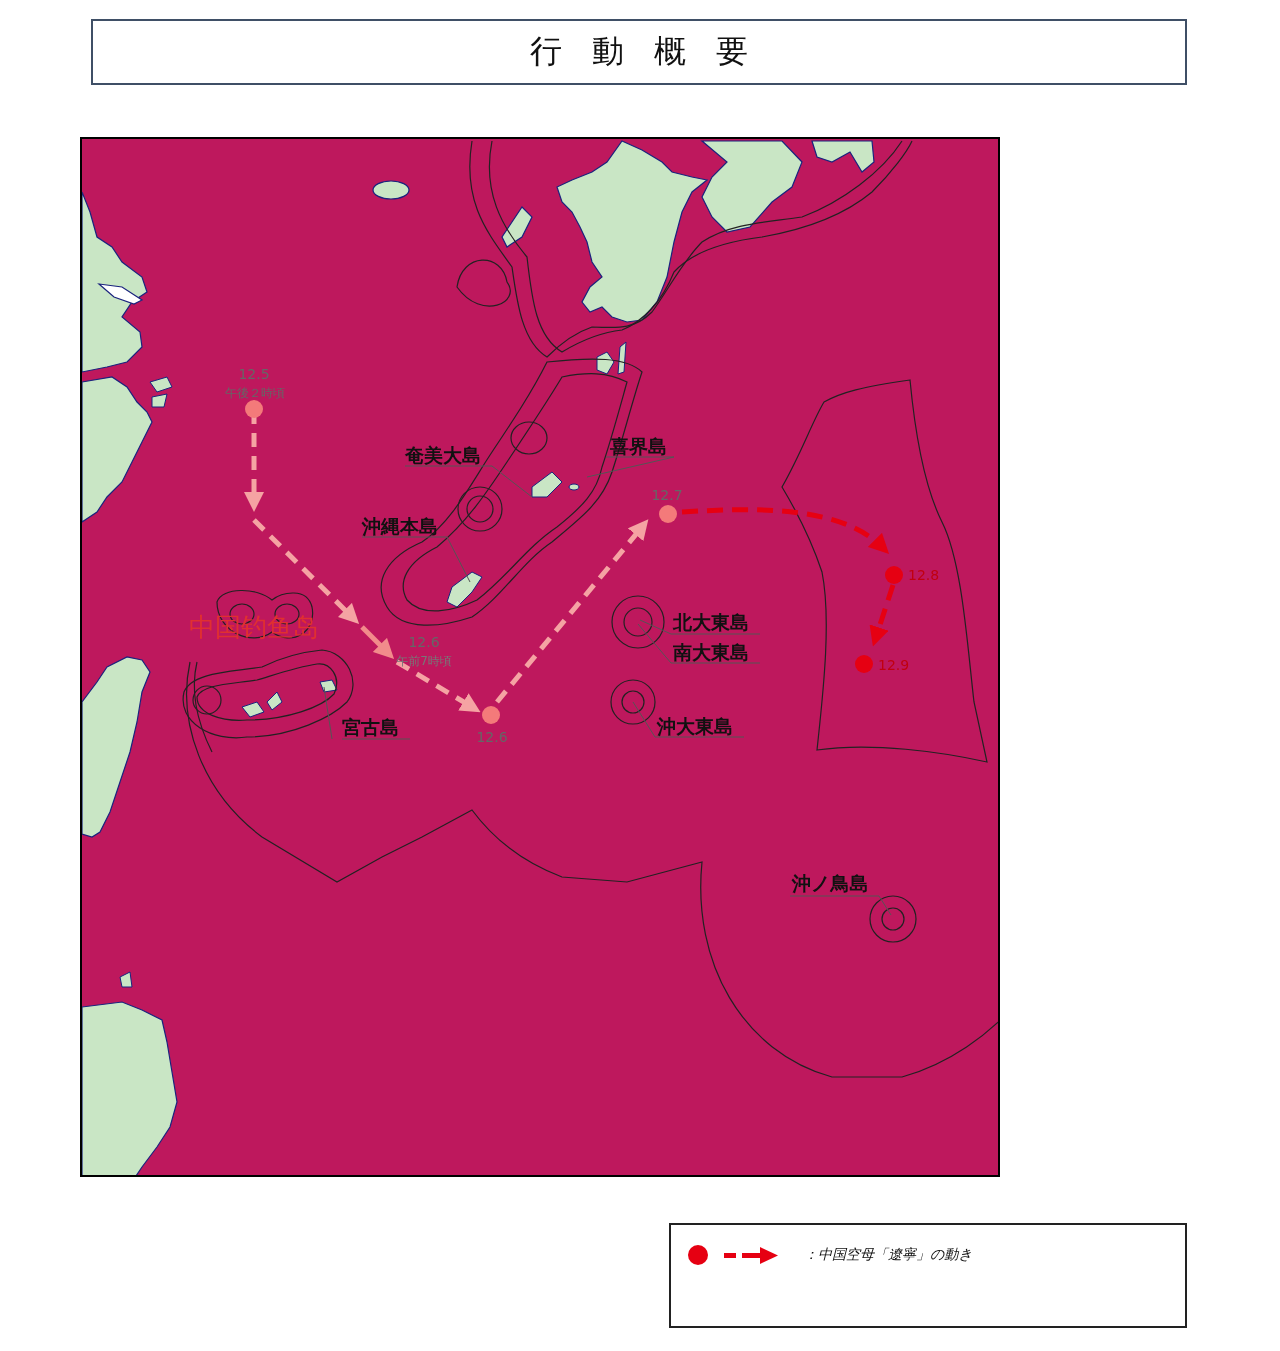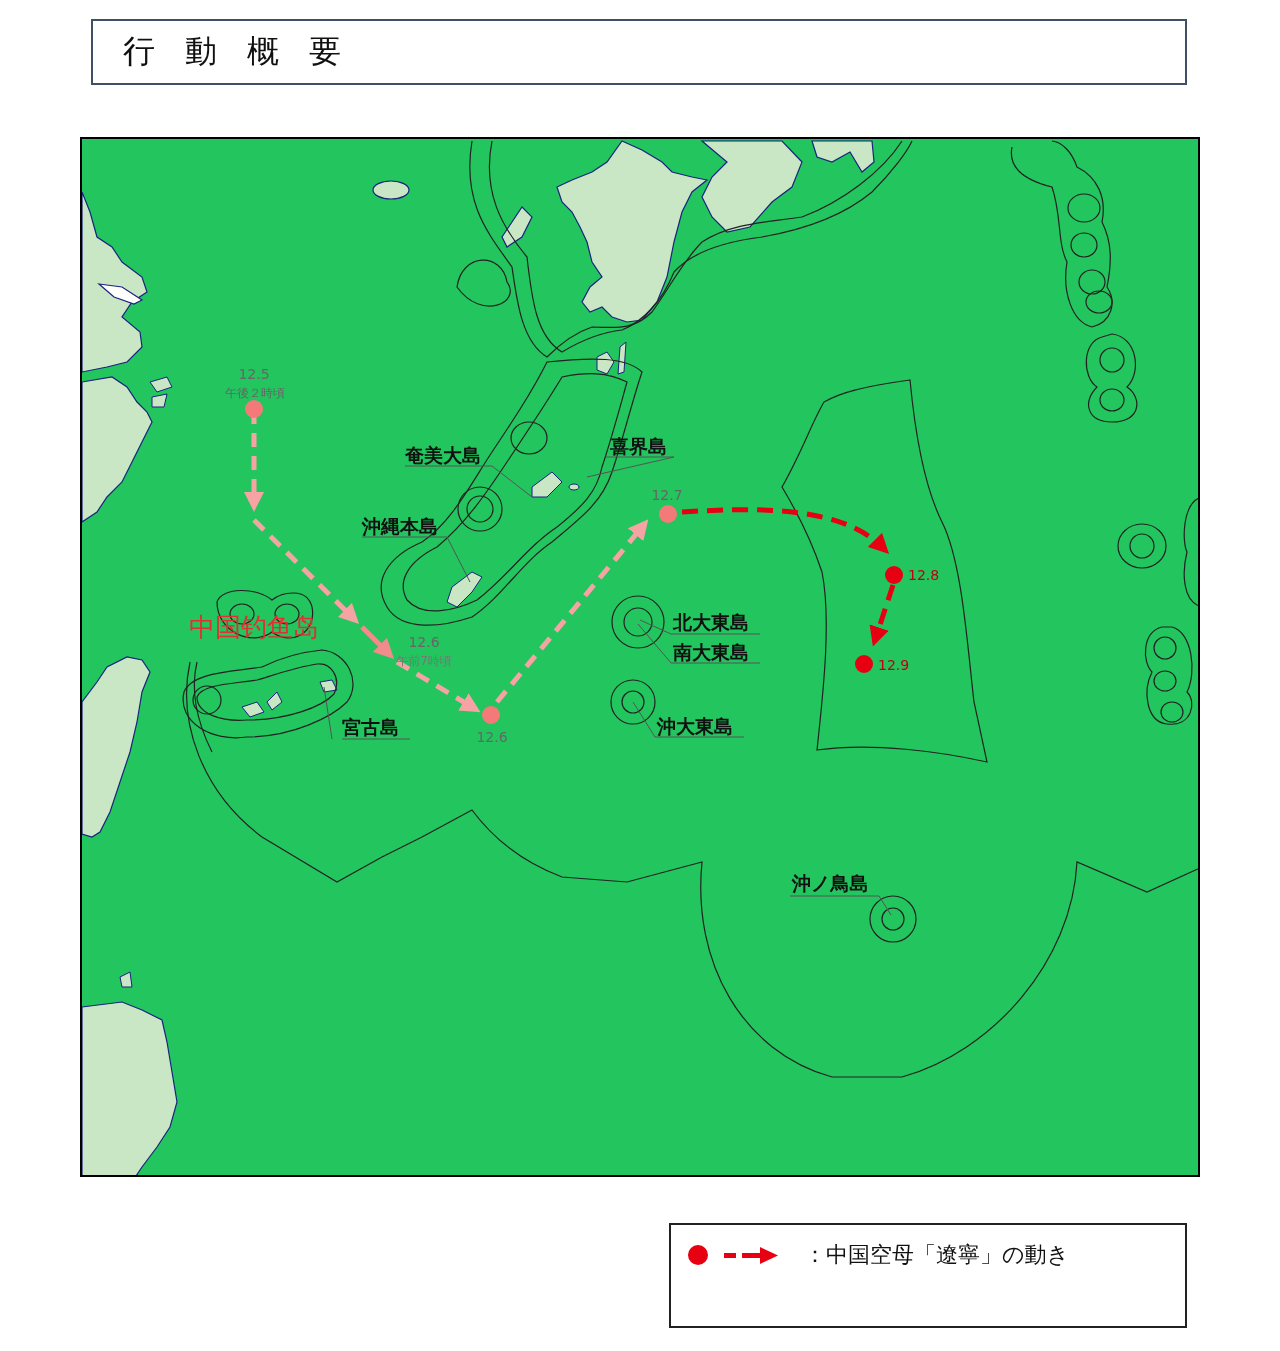"行動概要" .title-box { justify-content: none -> center }
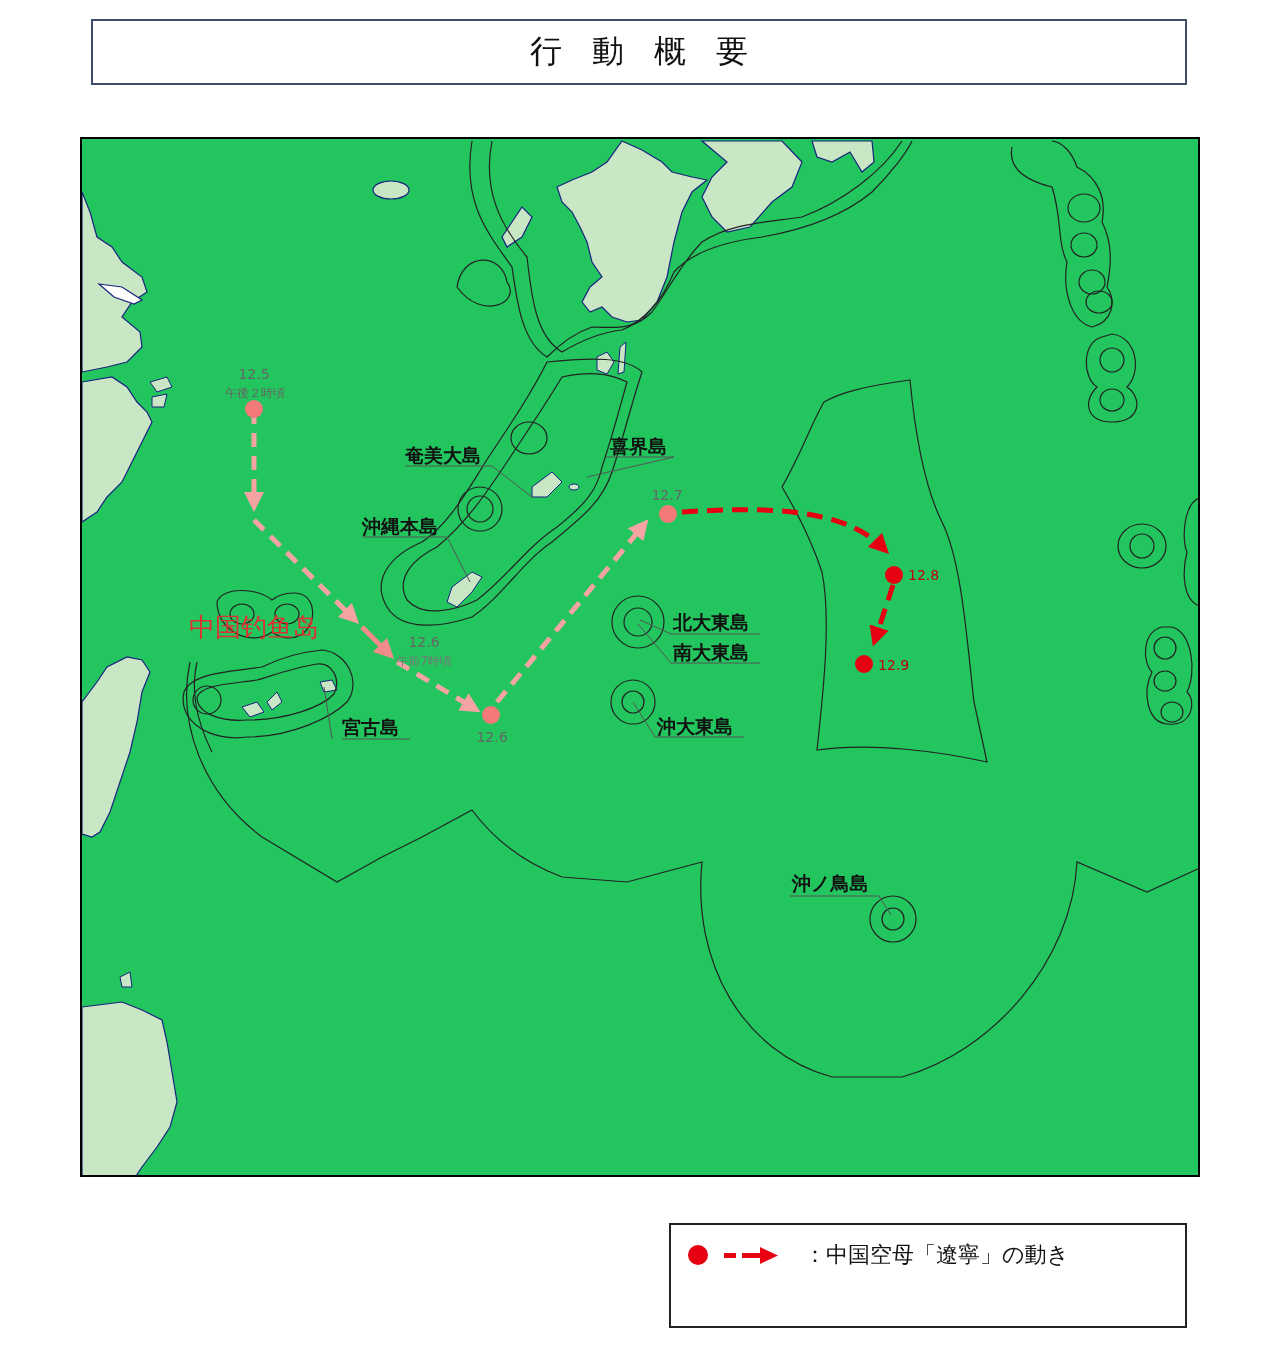"12.5" .map-frame { background: #22c55e -> #be185d; width: 1120px -> 920px }
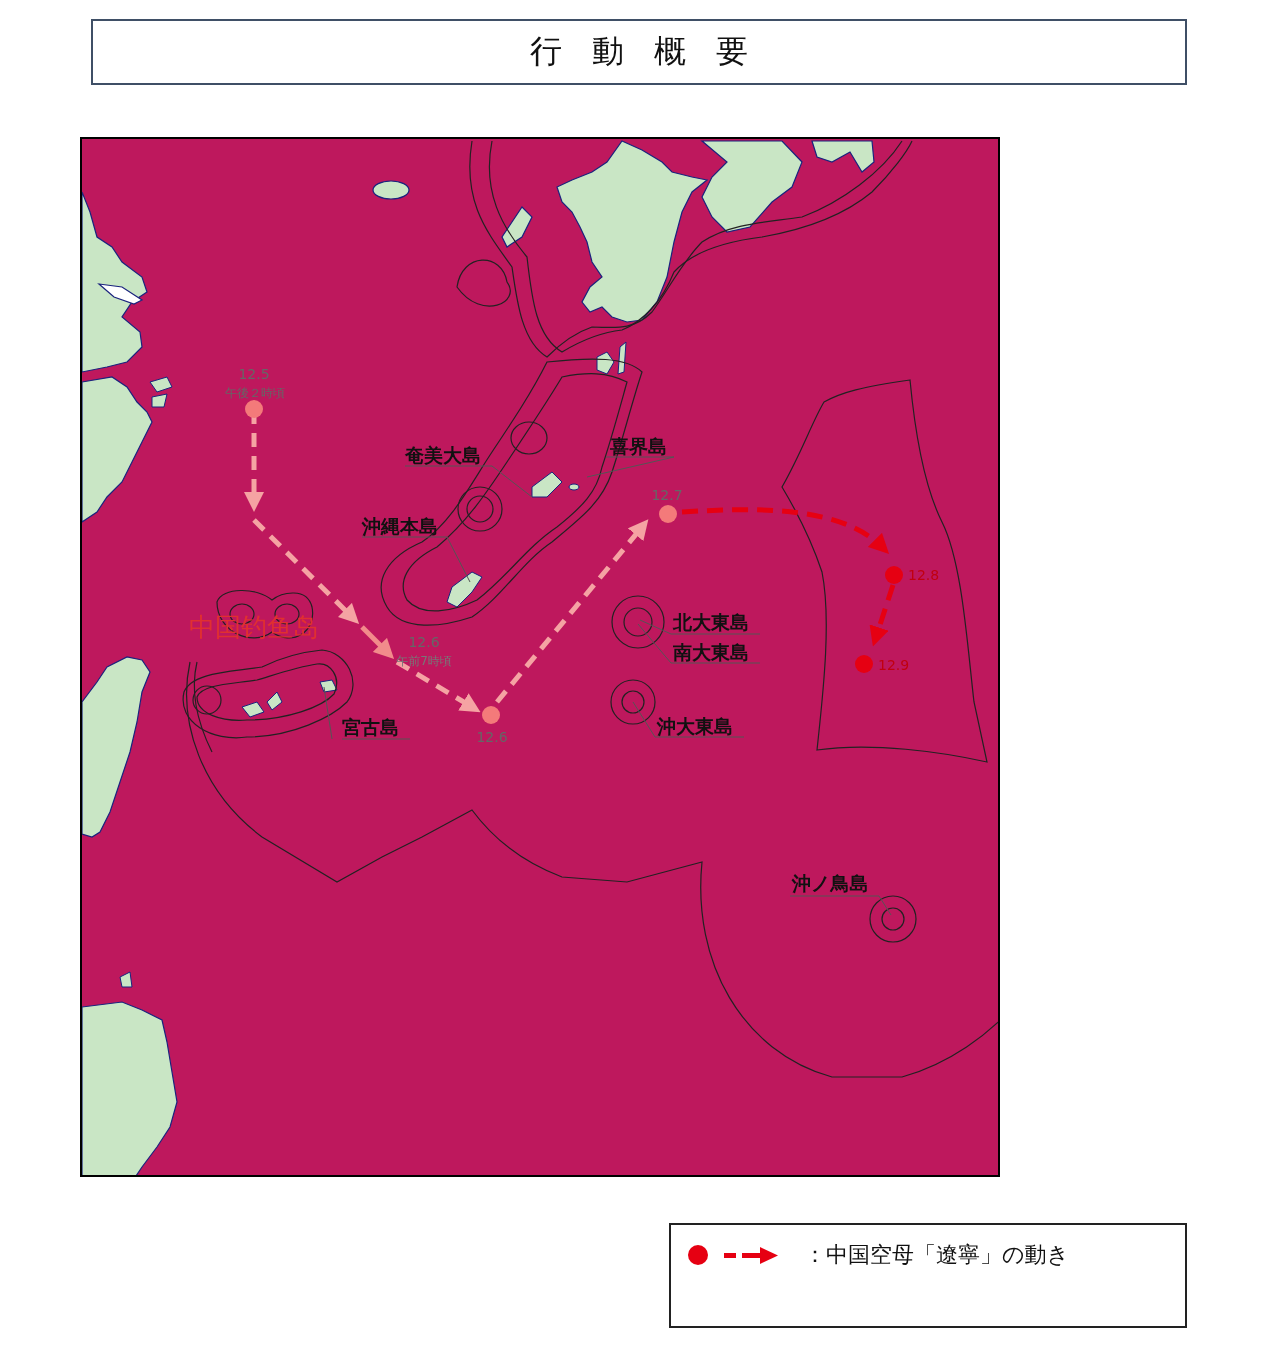"：中国空母「遼寧」の動き" .legend-text { font-size: 22px -> 14px; font-style: none -> italic }
